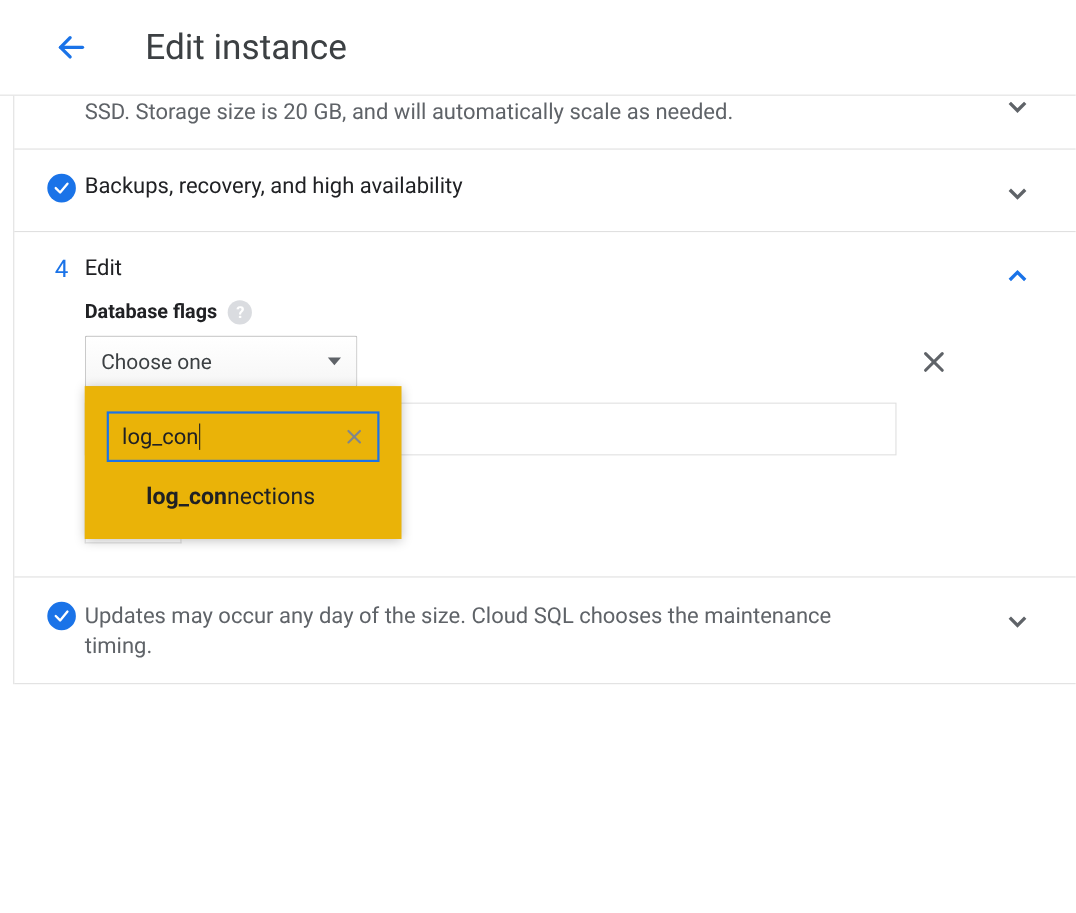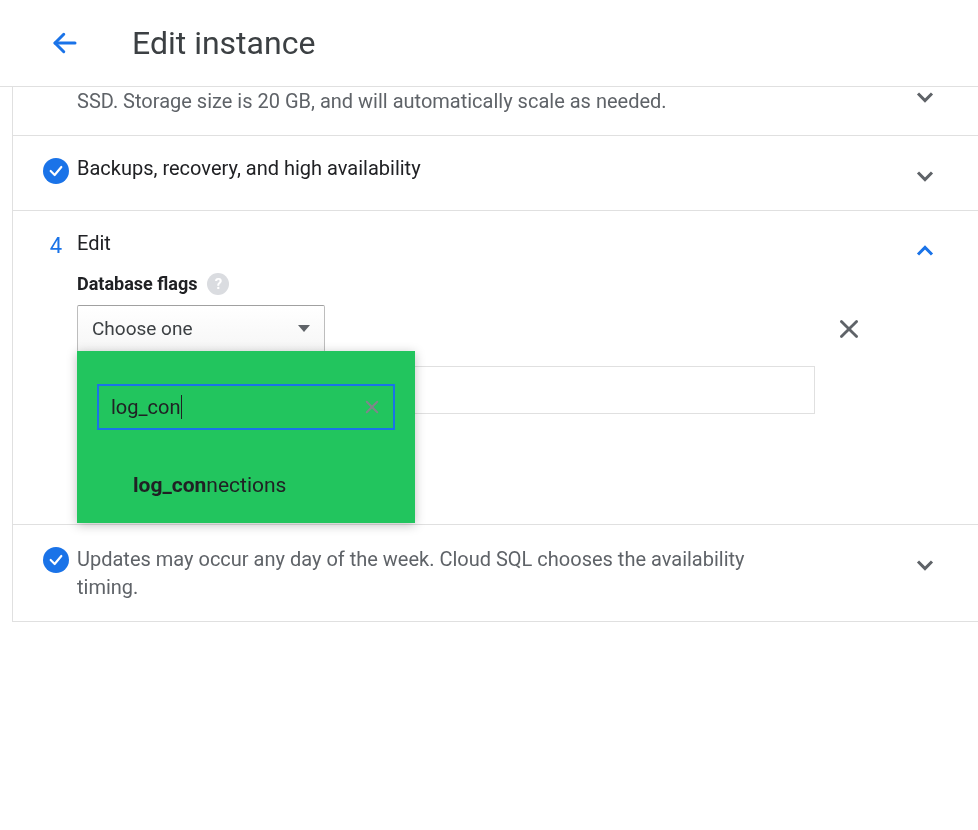"log_con" .popup { background: #22c55e -> #eab308; padding: 33px 20px 26px 20px -> 23px 20px 26px 20px; width: 338px -> 288px }
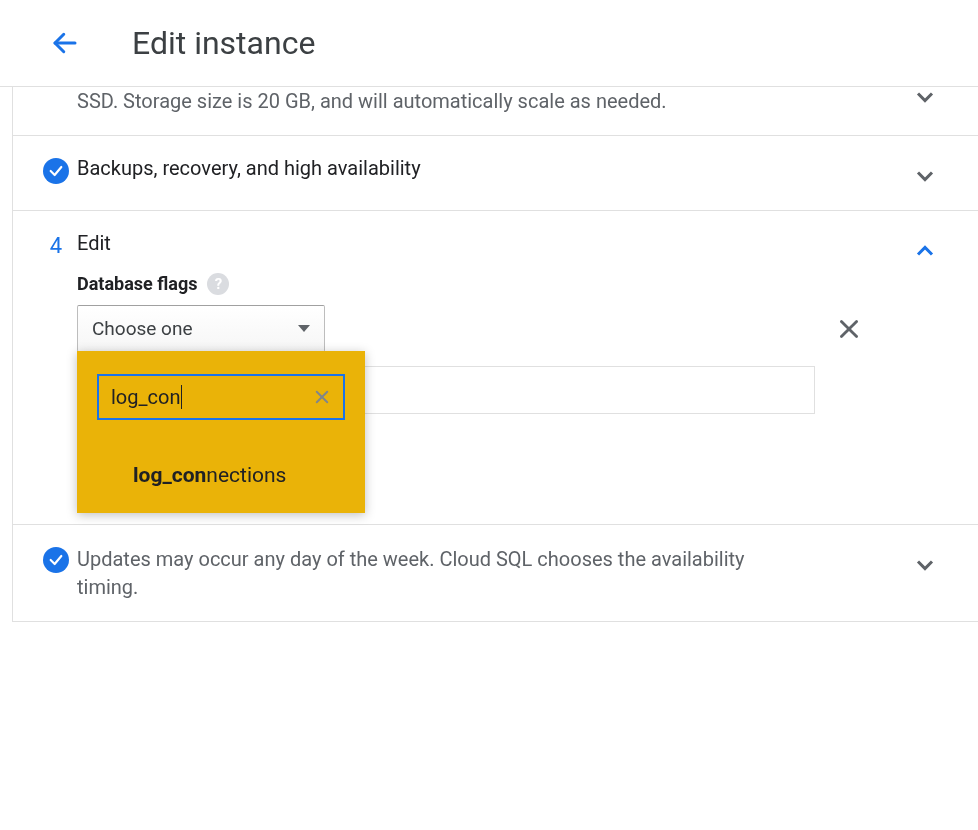"log_connections" .suggestion { margin-top: 43px -> 20px }
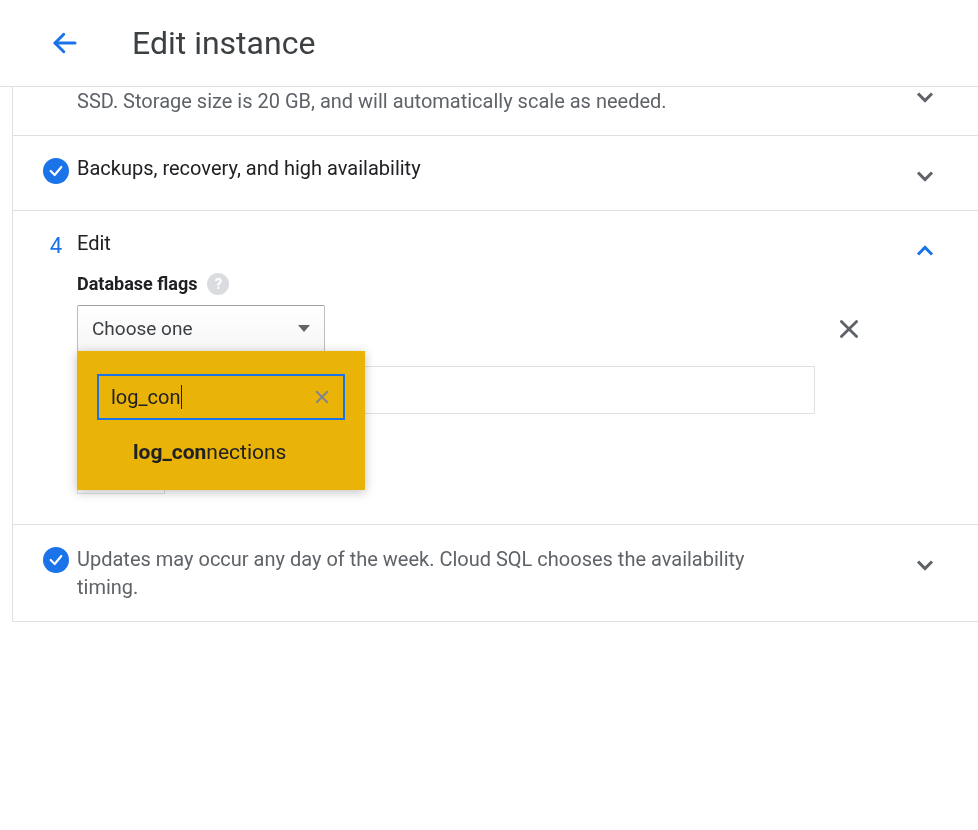"Updates may occur any day" div.section-sub { text: week. Cloud SQL chooses the availability -> size. Cloud SQL chooses the maintenance }
